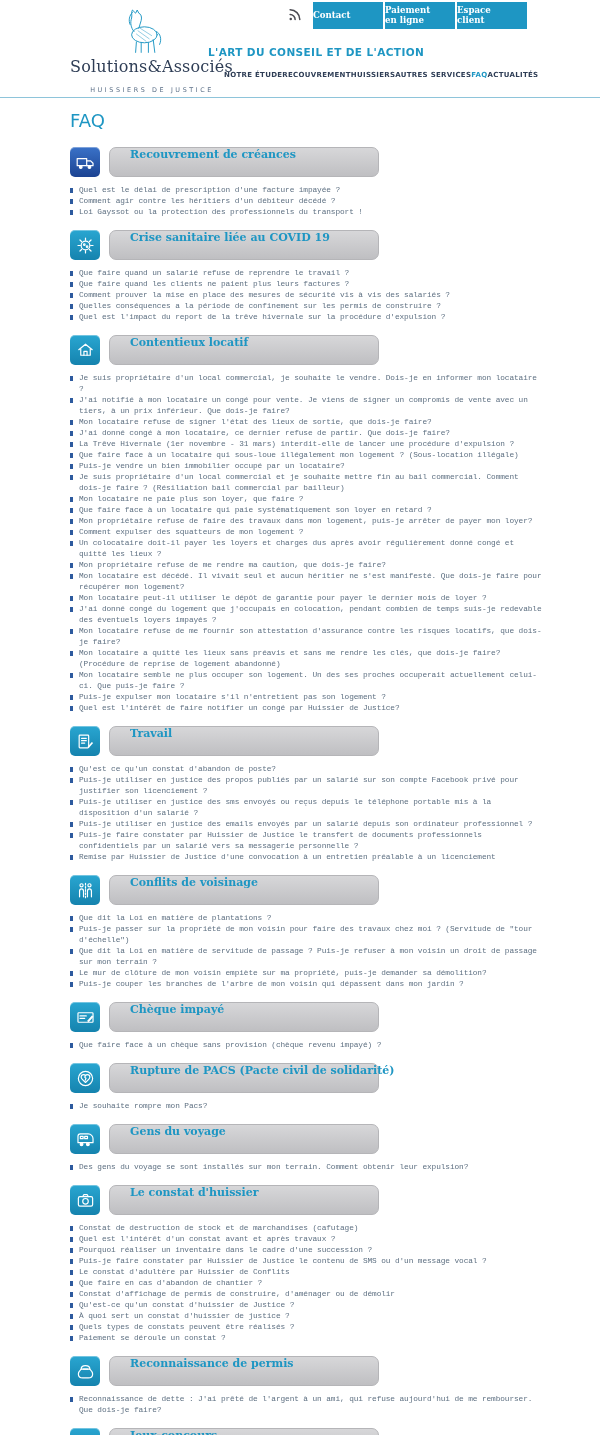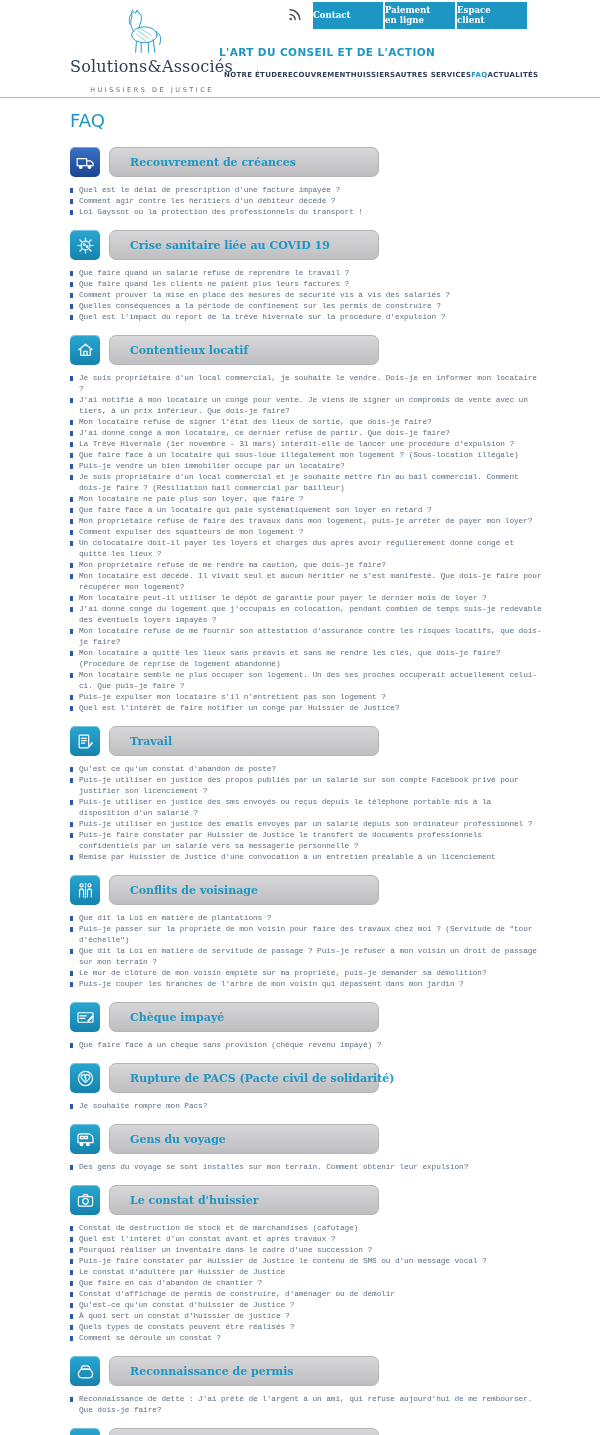"L'ART DU CONSEIL ET DE" .tagline { left: 219px -> 208px }
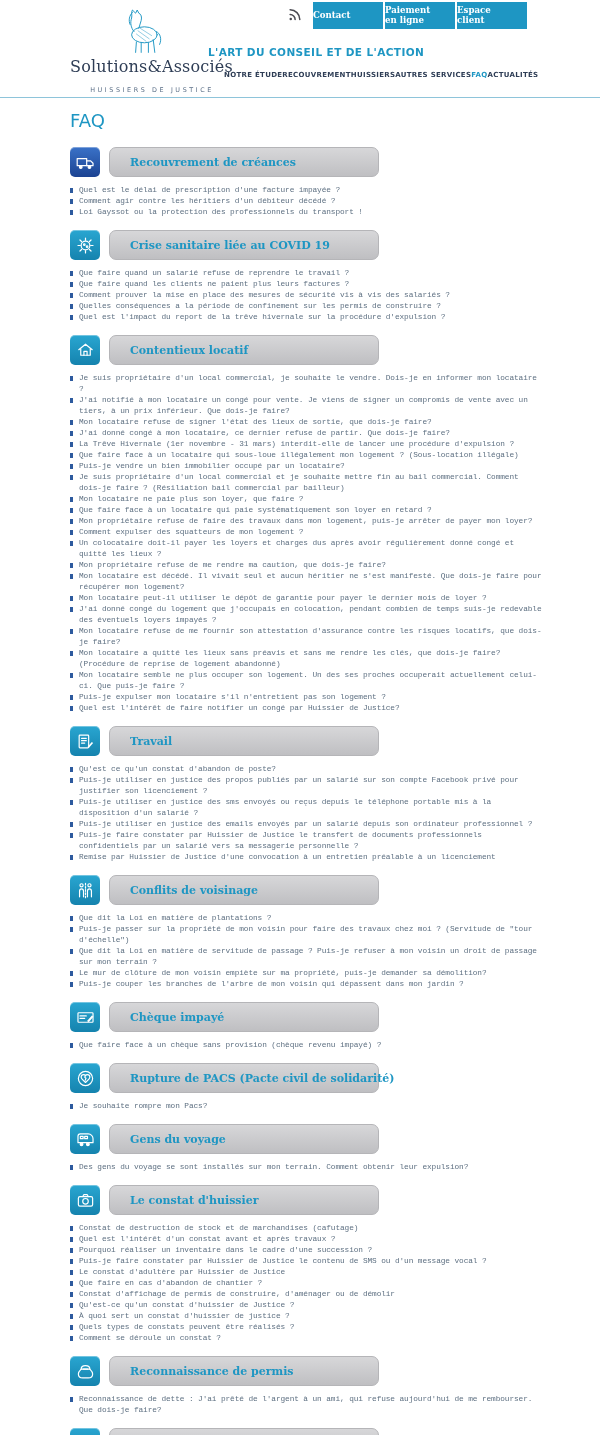"Recouvrement de créances" .bar { align-items: center -> flex-start }
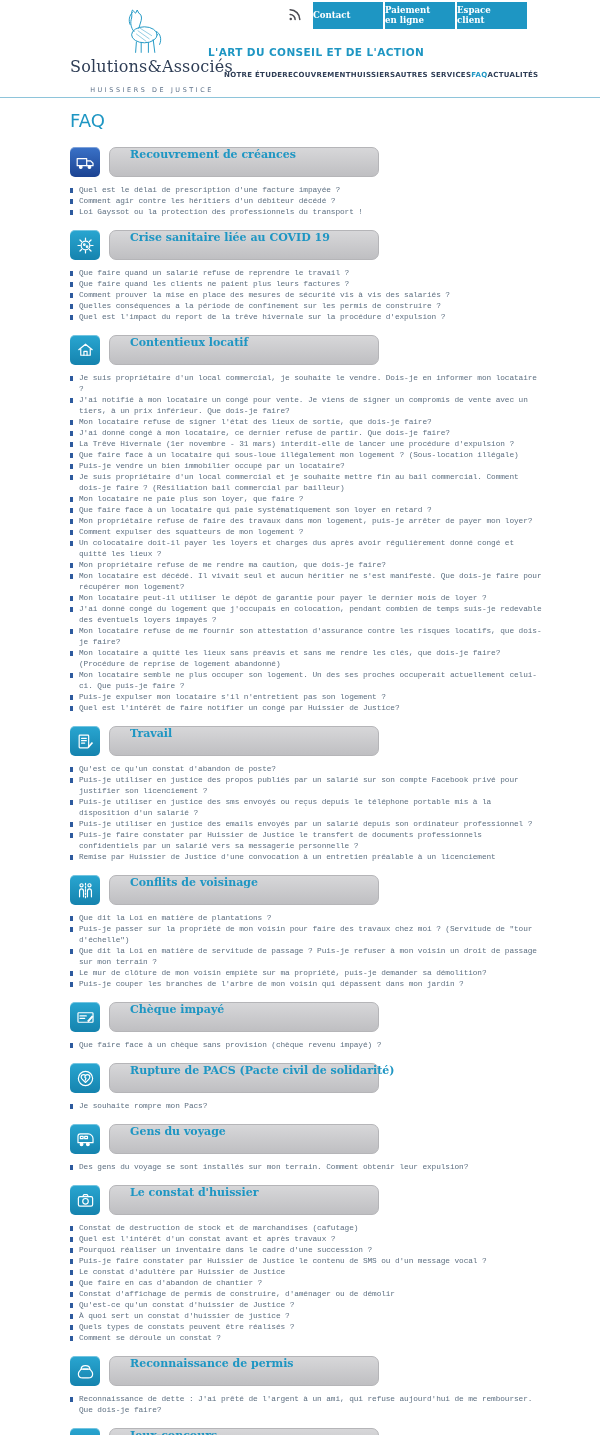"Le constat d'adultère par Huissier" span { text: Justice -> Conflits }
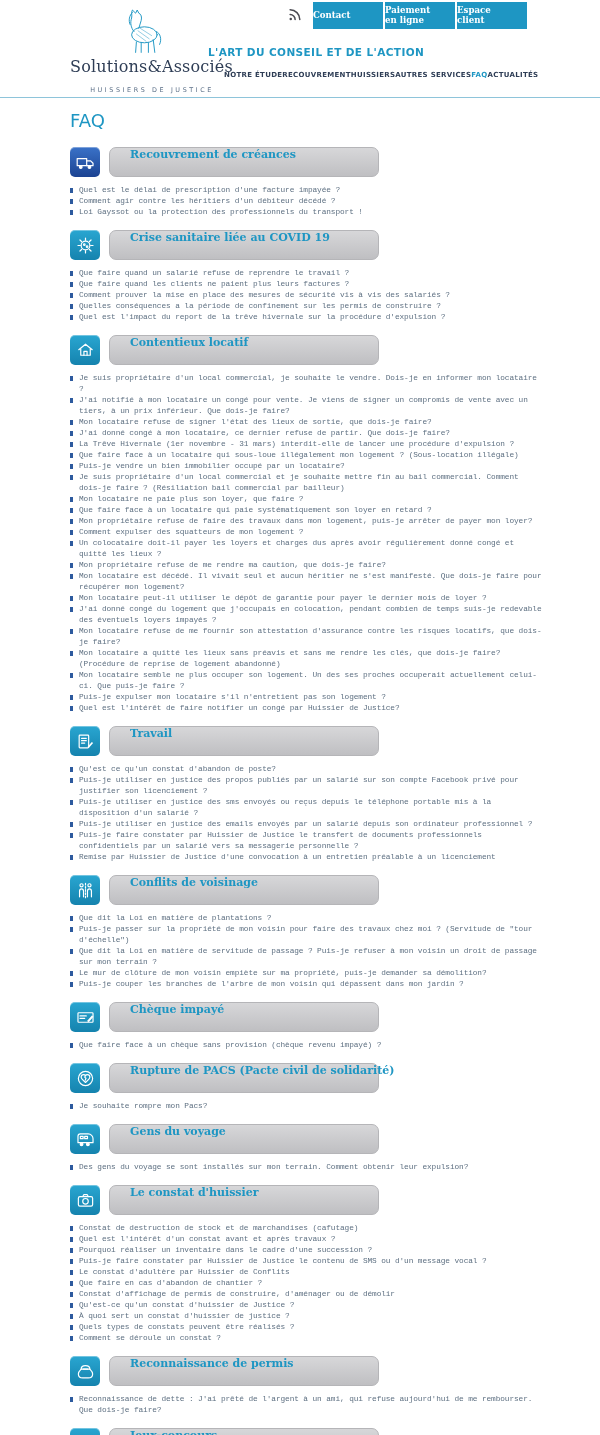"Comment se déroule un constat" span { text: Comment -> Paiement }
